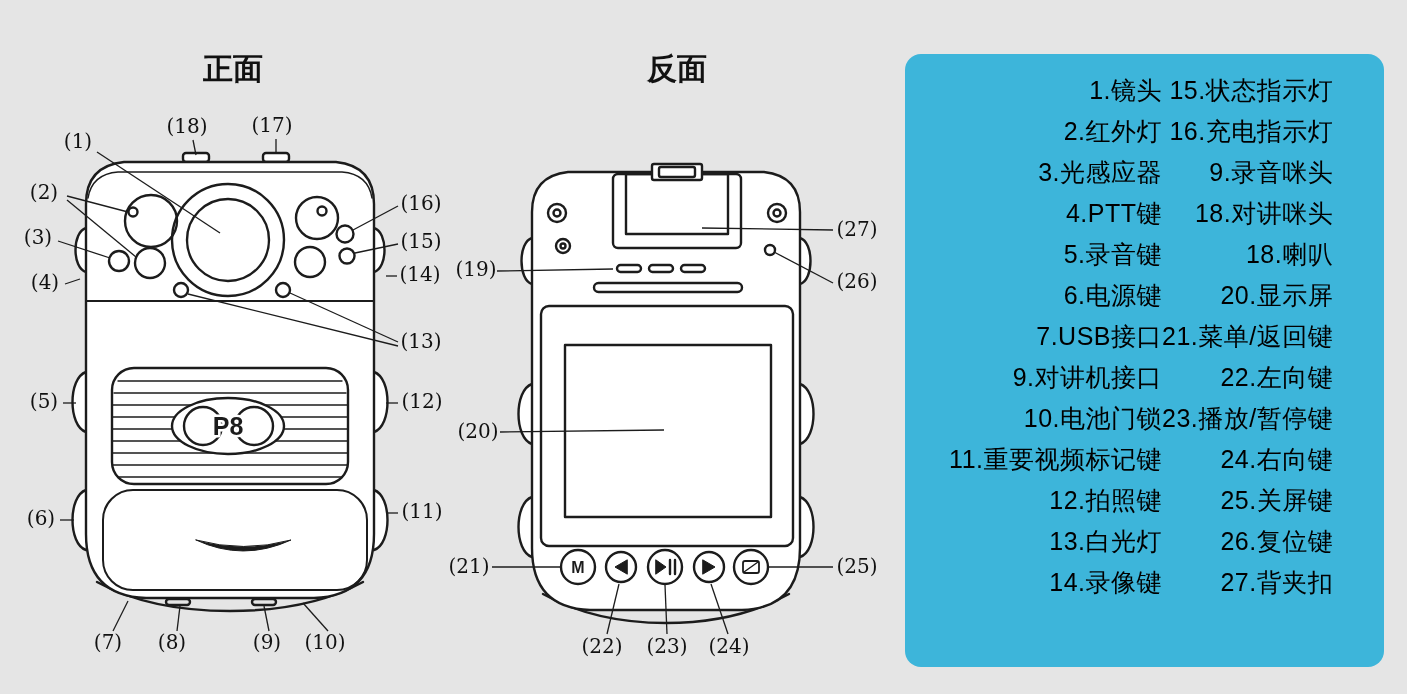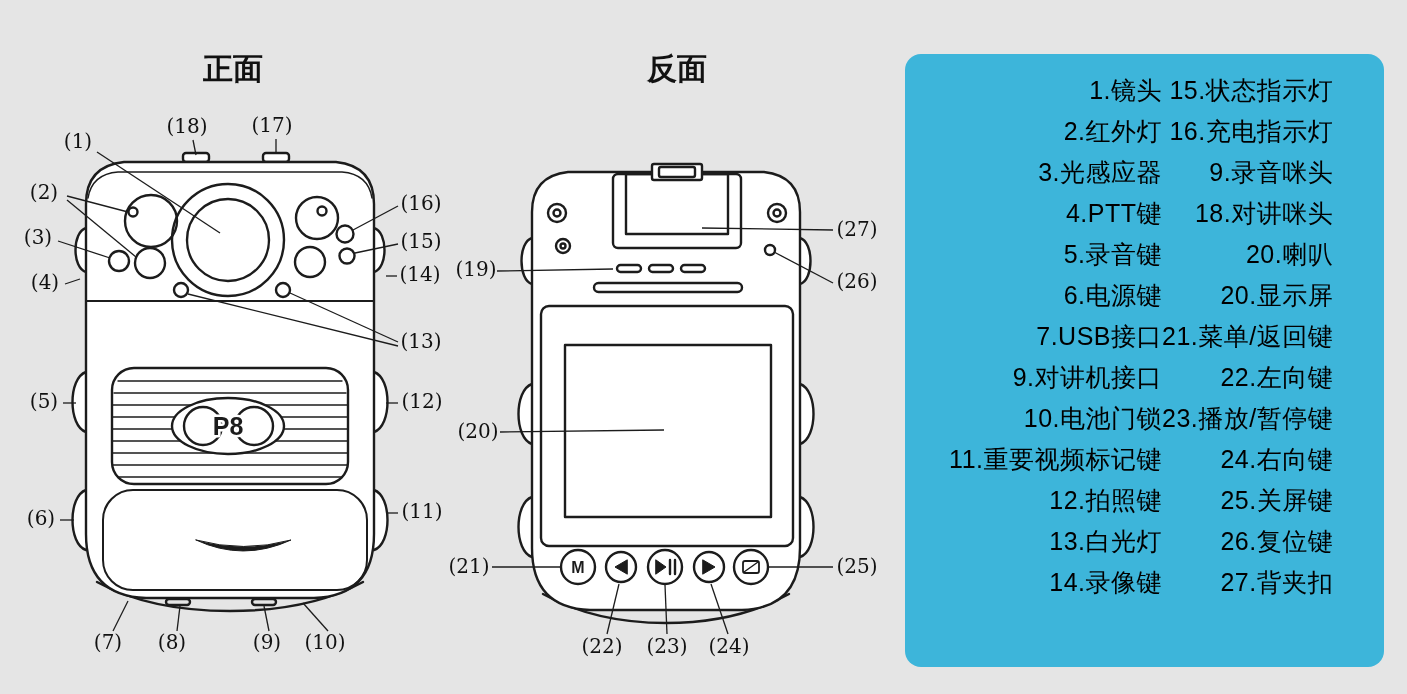"20.喇叭" div.legend-item { text: 20 -> 18 }
